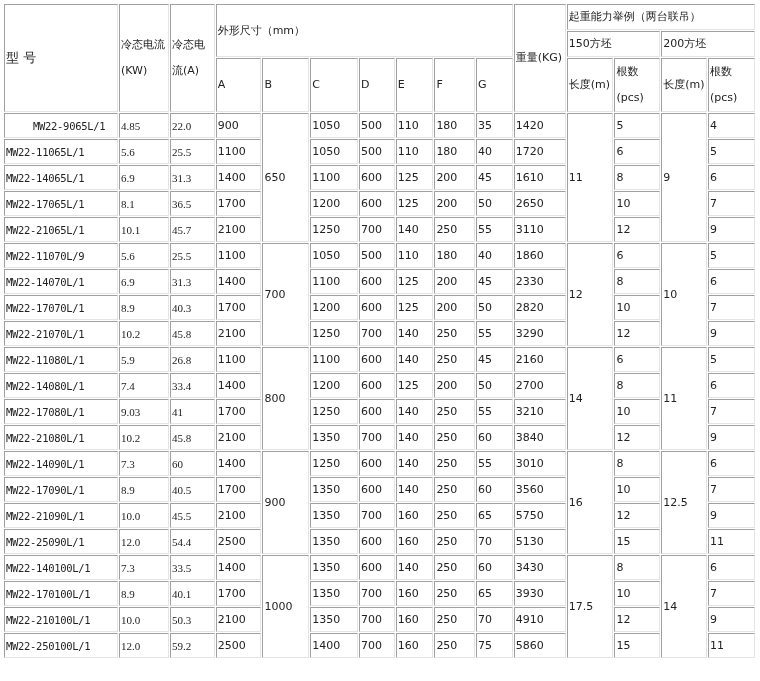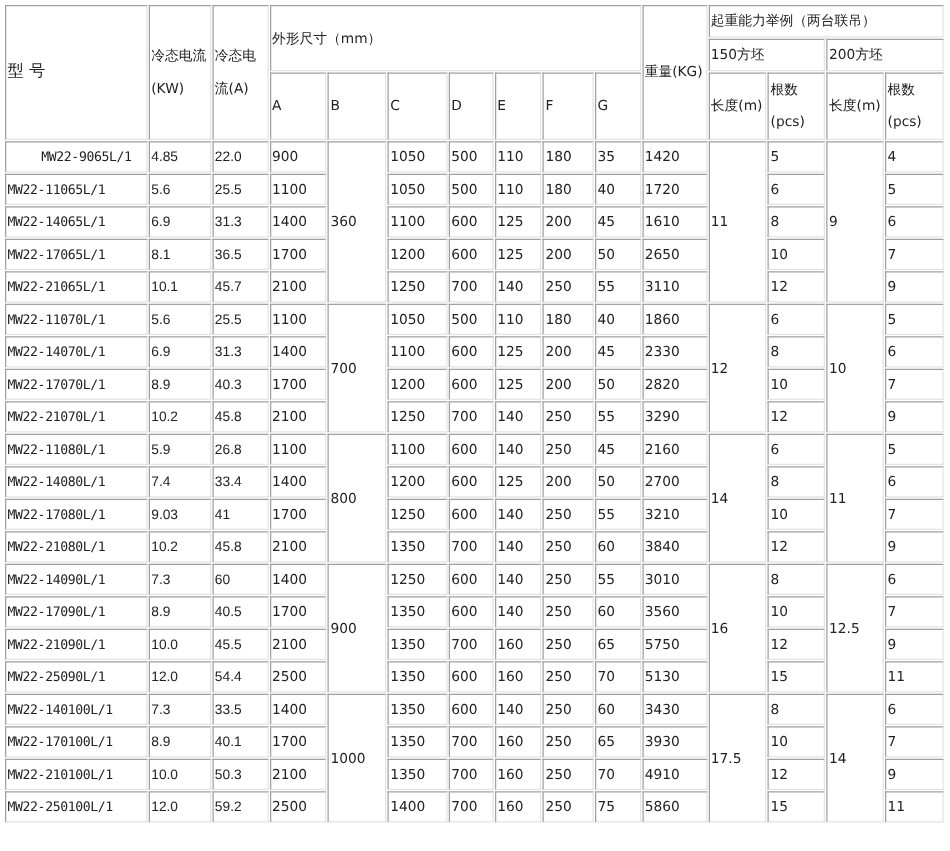"4.85" .mono { font-family: Liberation Sans, sans-serif -> Liberation Serif, serif }
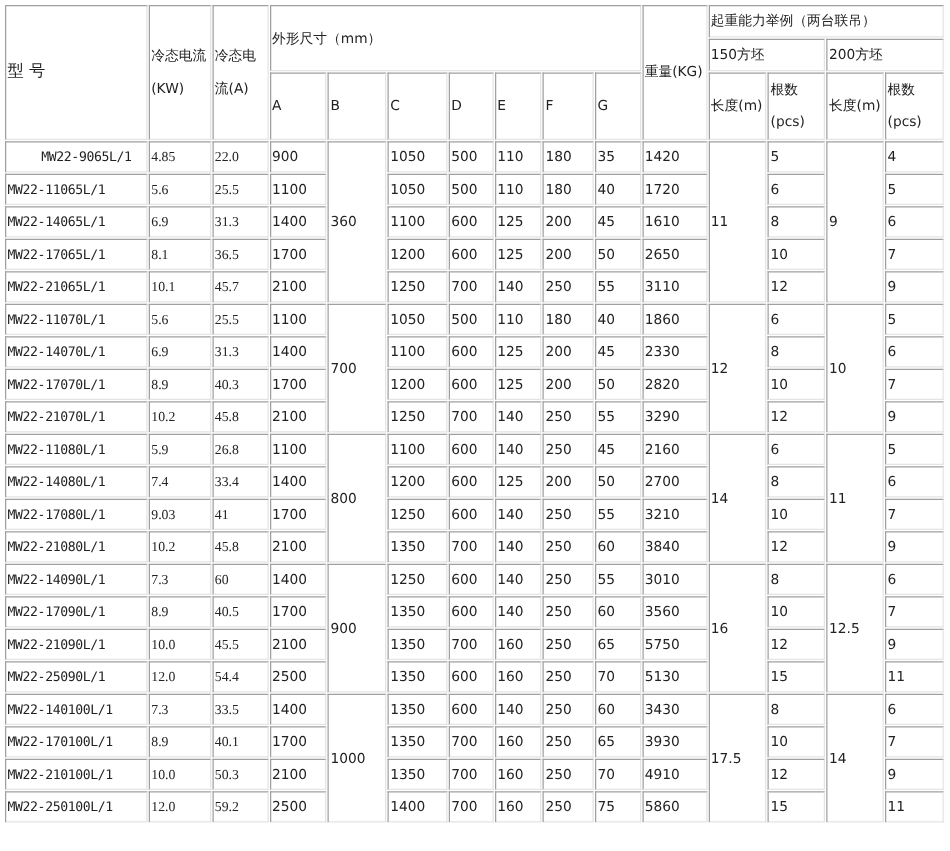"360" td { text: 360 -> 650 }
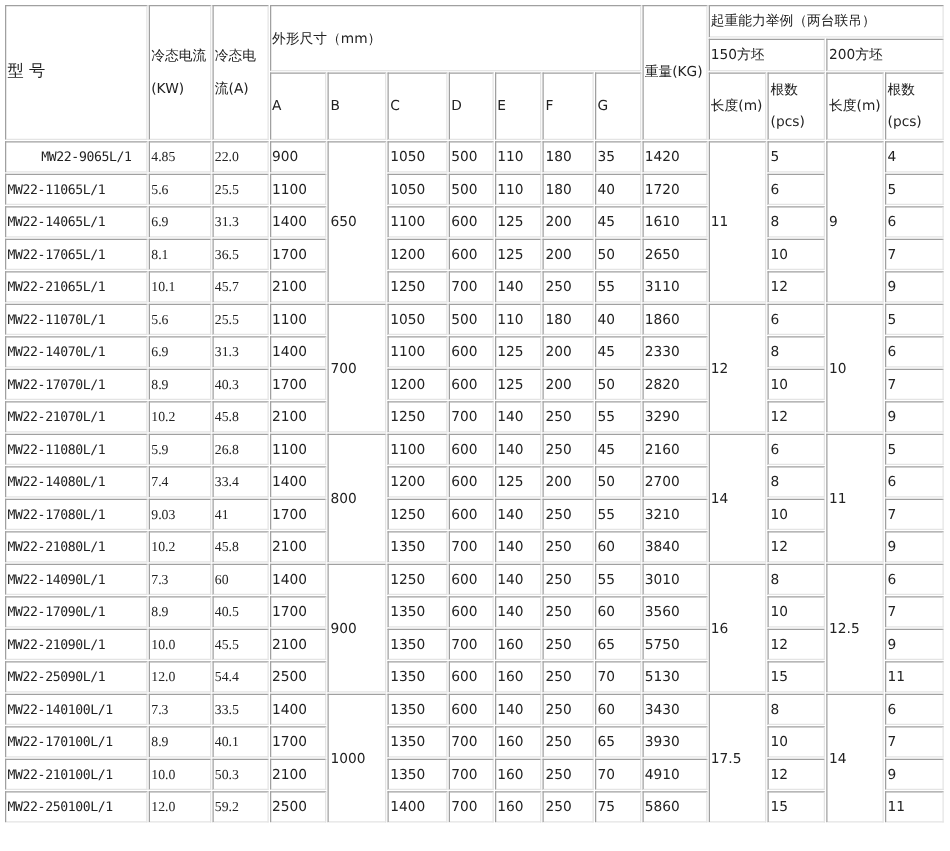"MW22-11070L/1" td.model-cell { text: MW22-11070L/1 -> MW22-11070L/9 }
